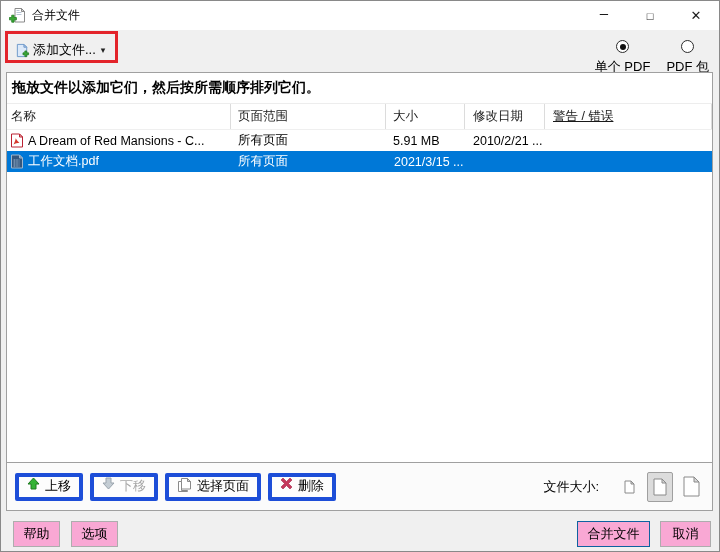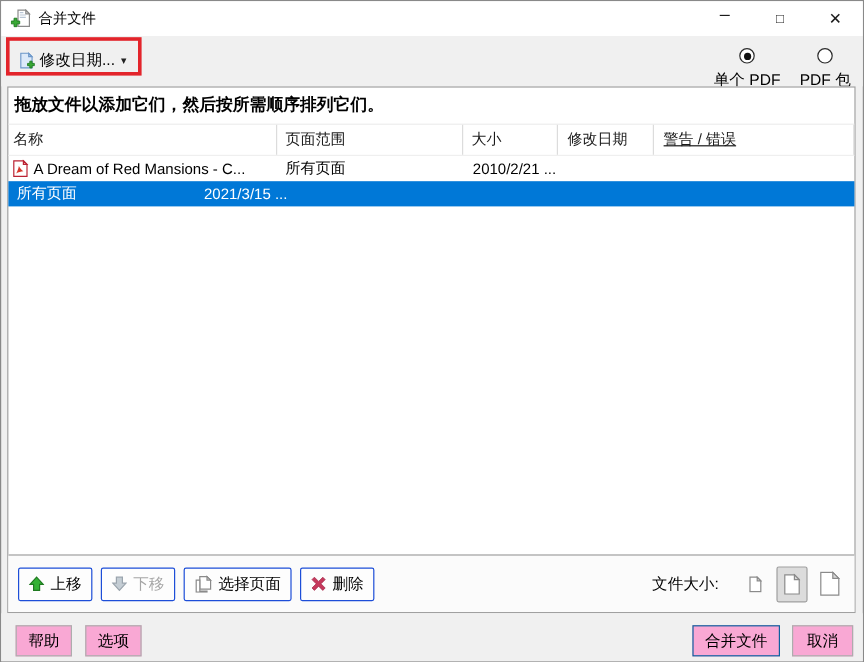"修改日期..." span.label { text: 修改日期 -> 添加文件 }
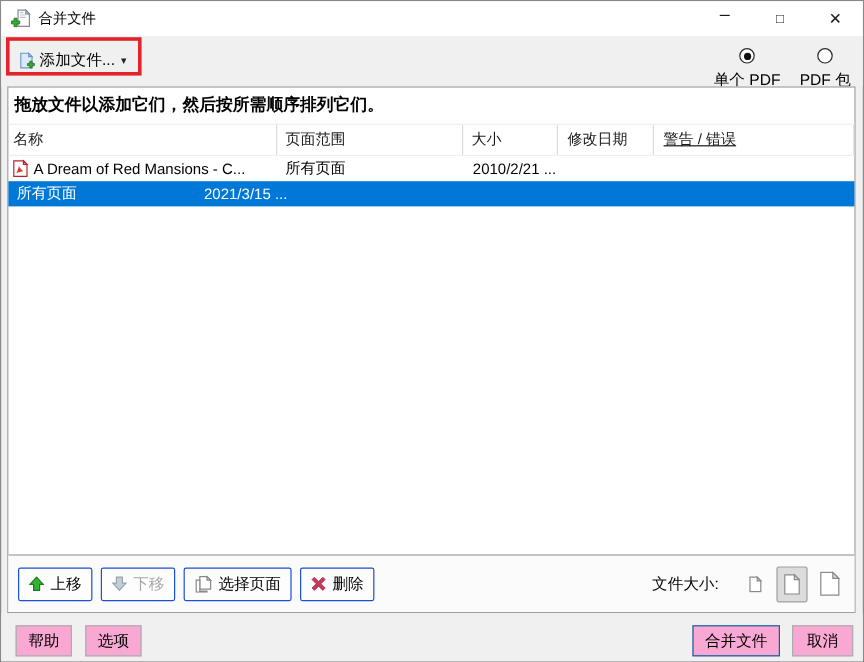"5.91 MB" div.cell { html: none -> <div>5.91 MB</div> }
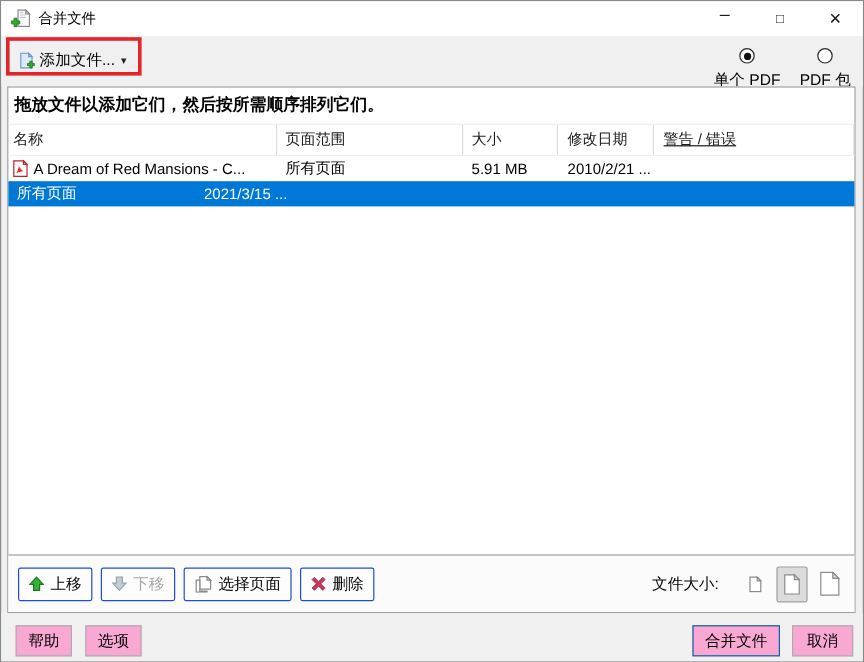"工作文档.pdf" div.cell { html: none -> <div> <svg> <path></path> <path></path> <path></path> </svg> <span>工作文档.pdf</span> </div> }
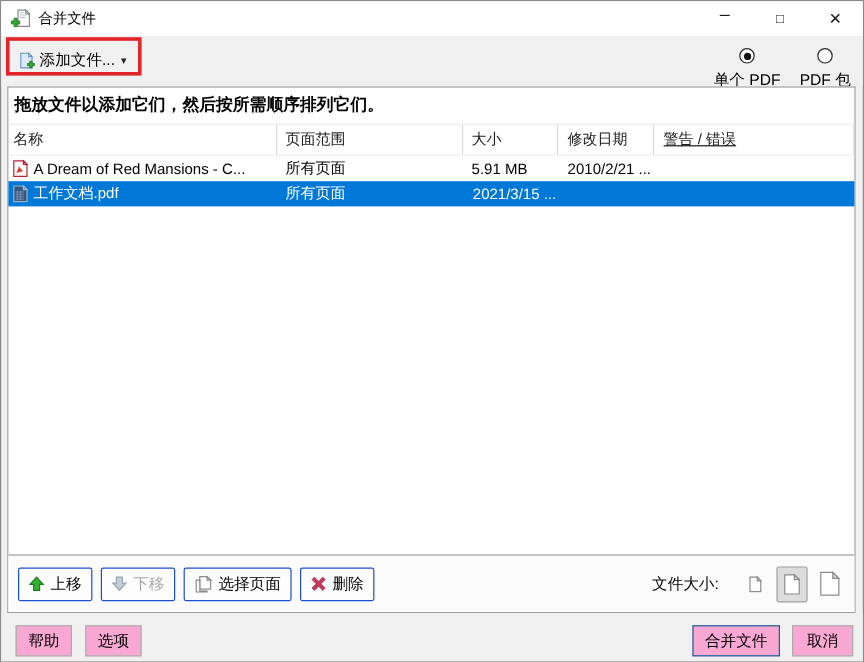"上移" .tb-btn { align-items: center -> none; border: 1px solid #1d4ed8 -> 4px solid #1d4ed8 }
